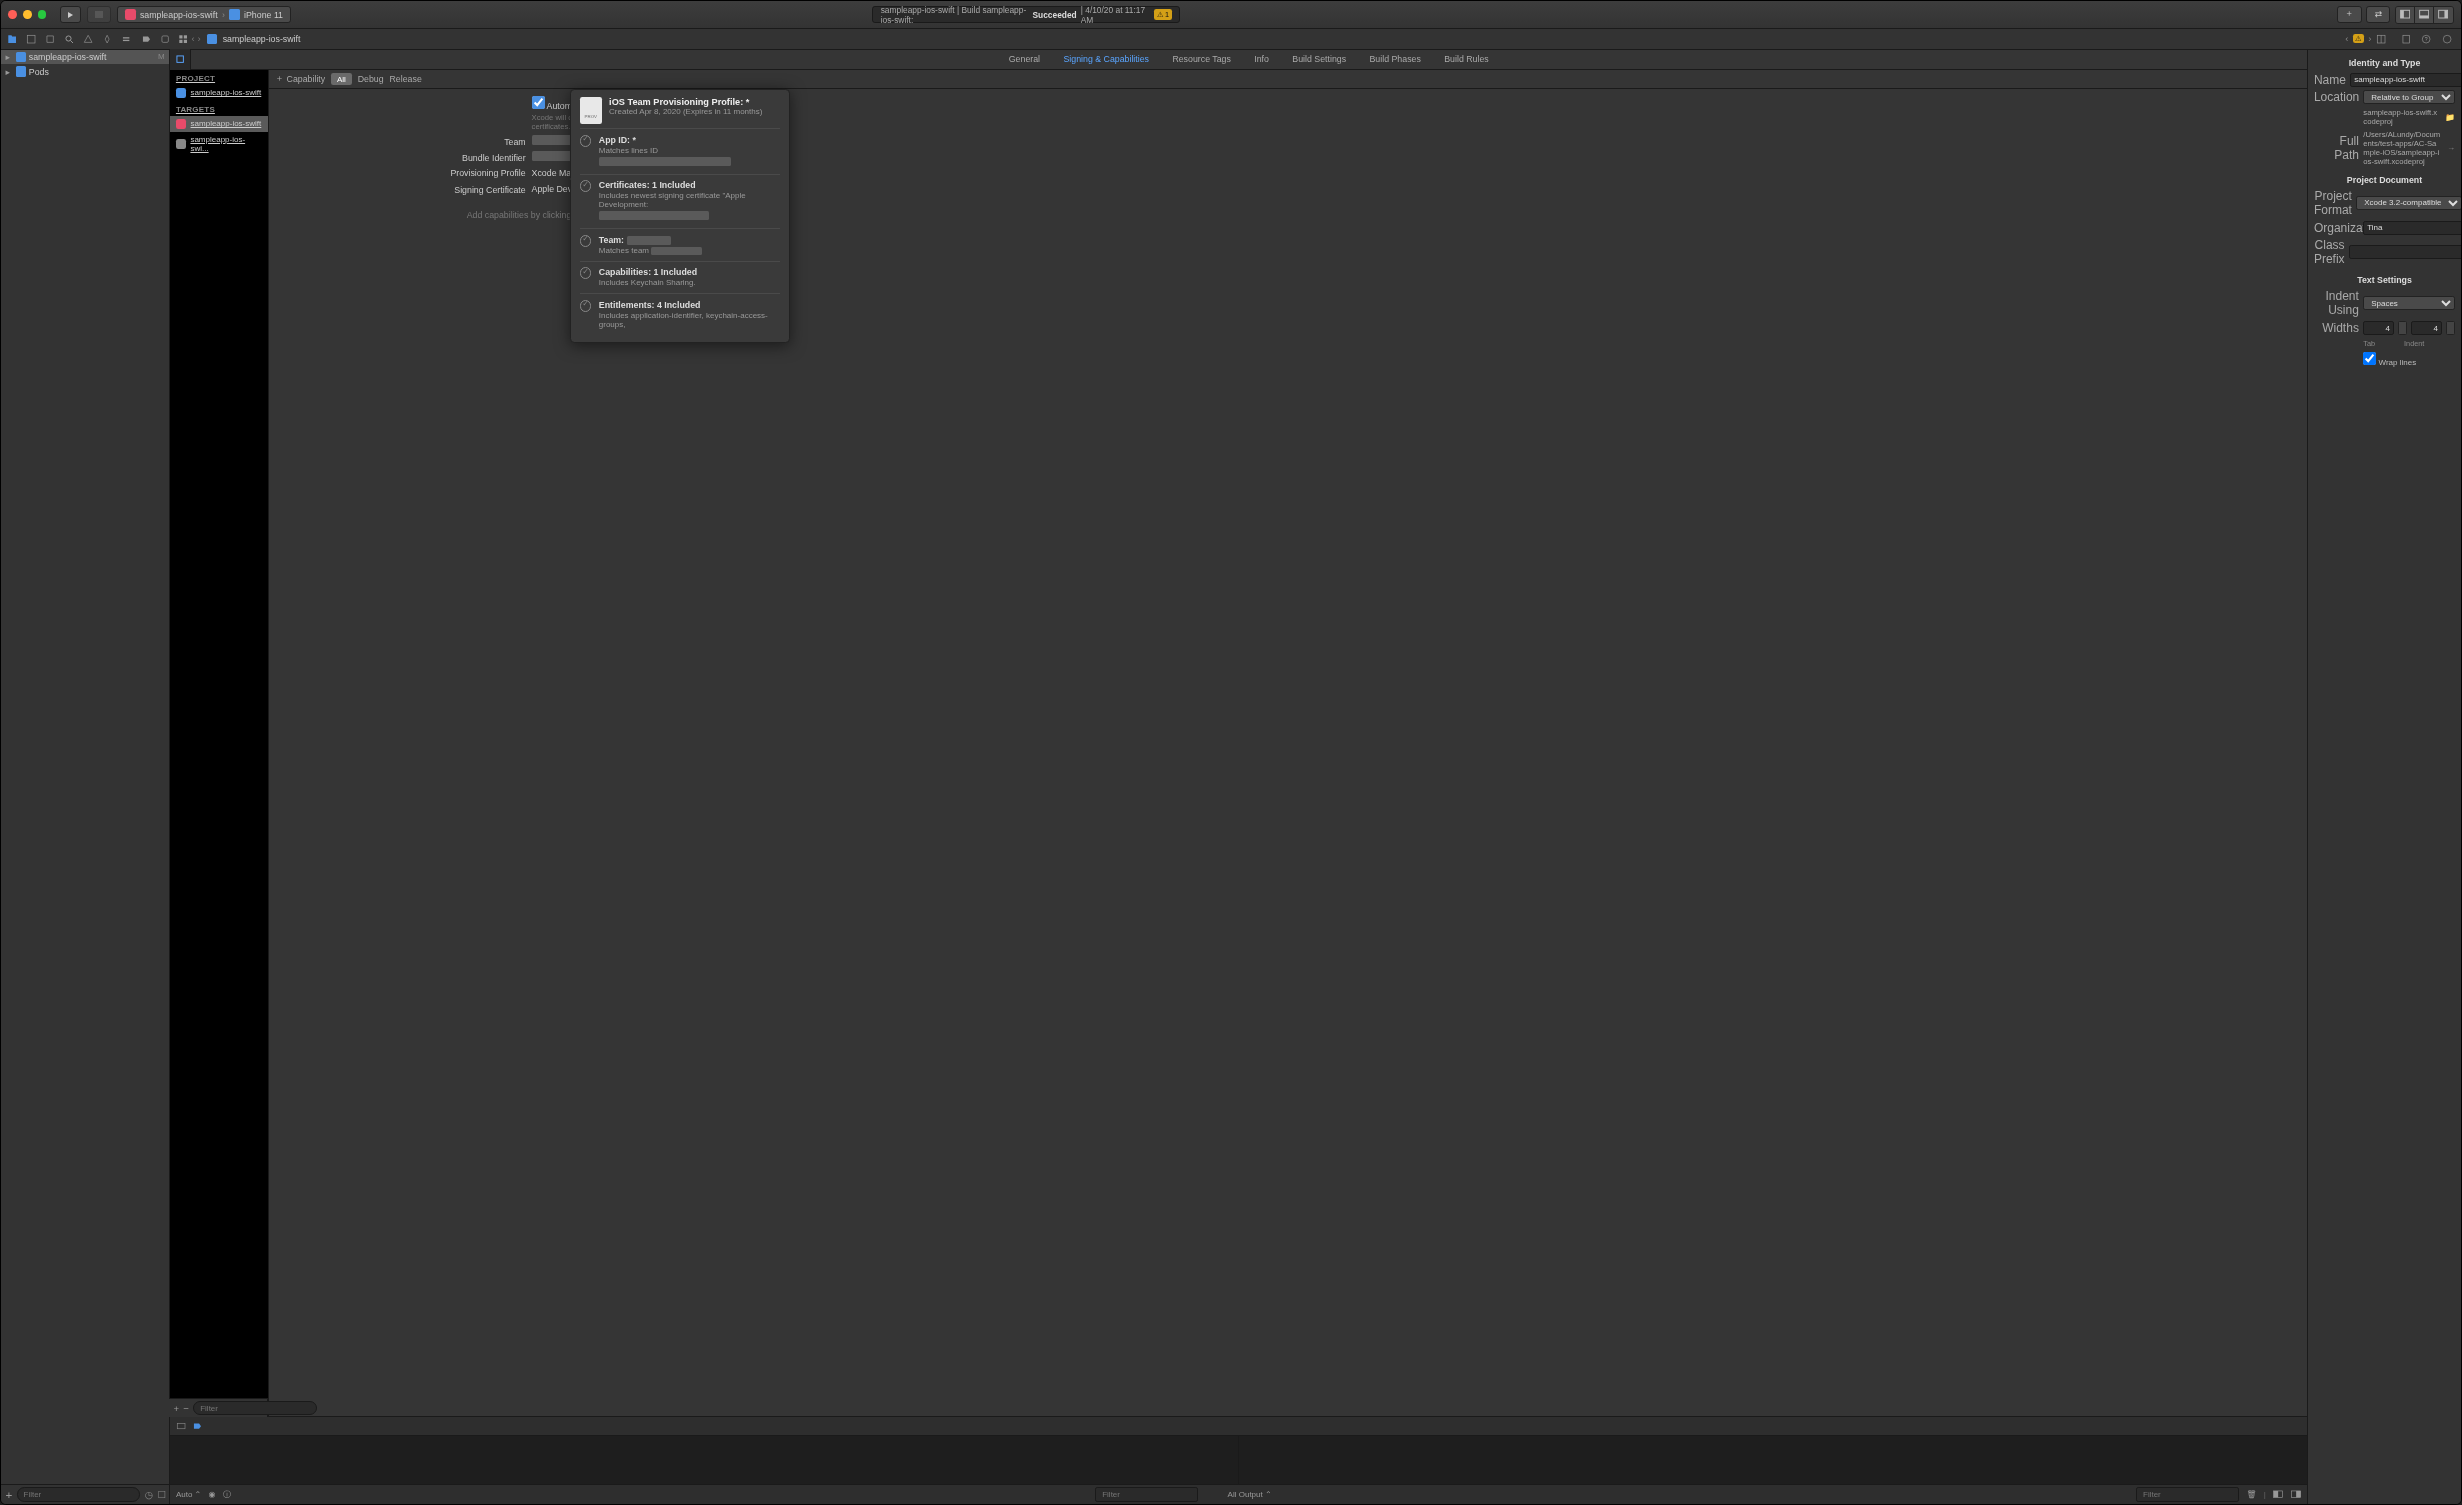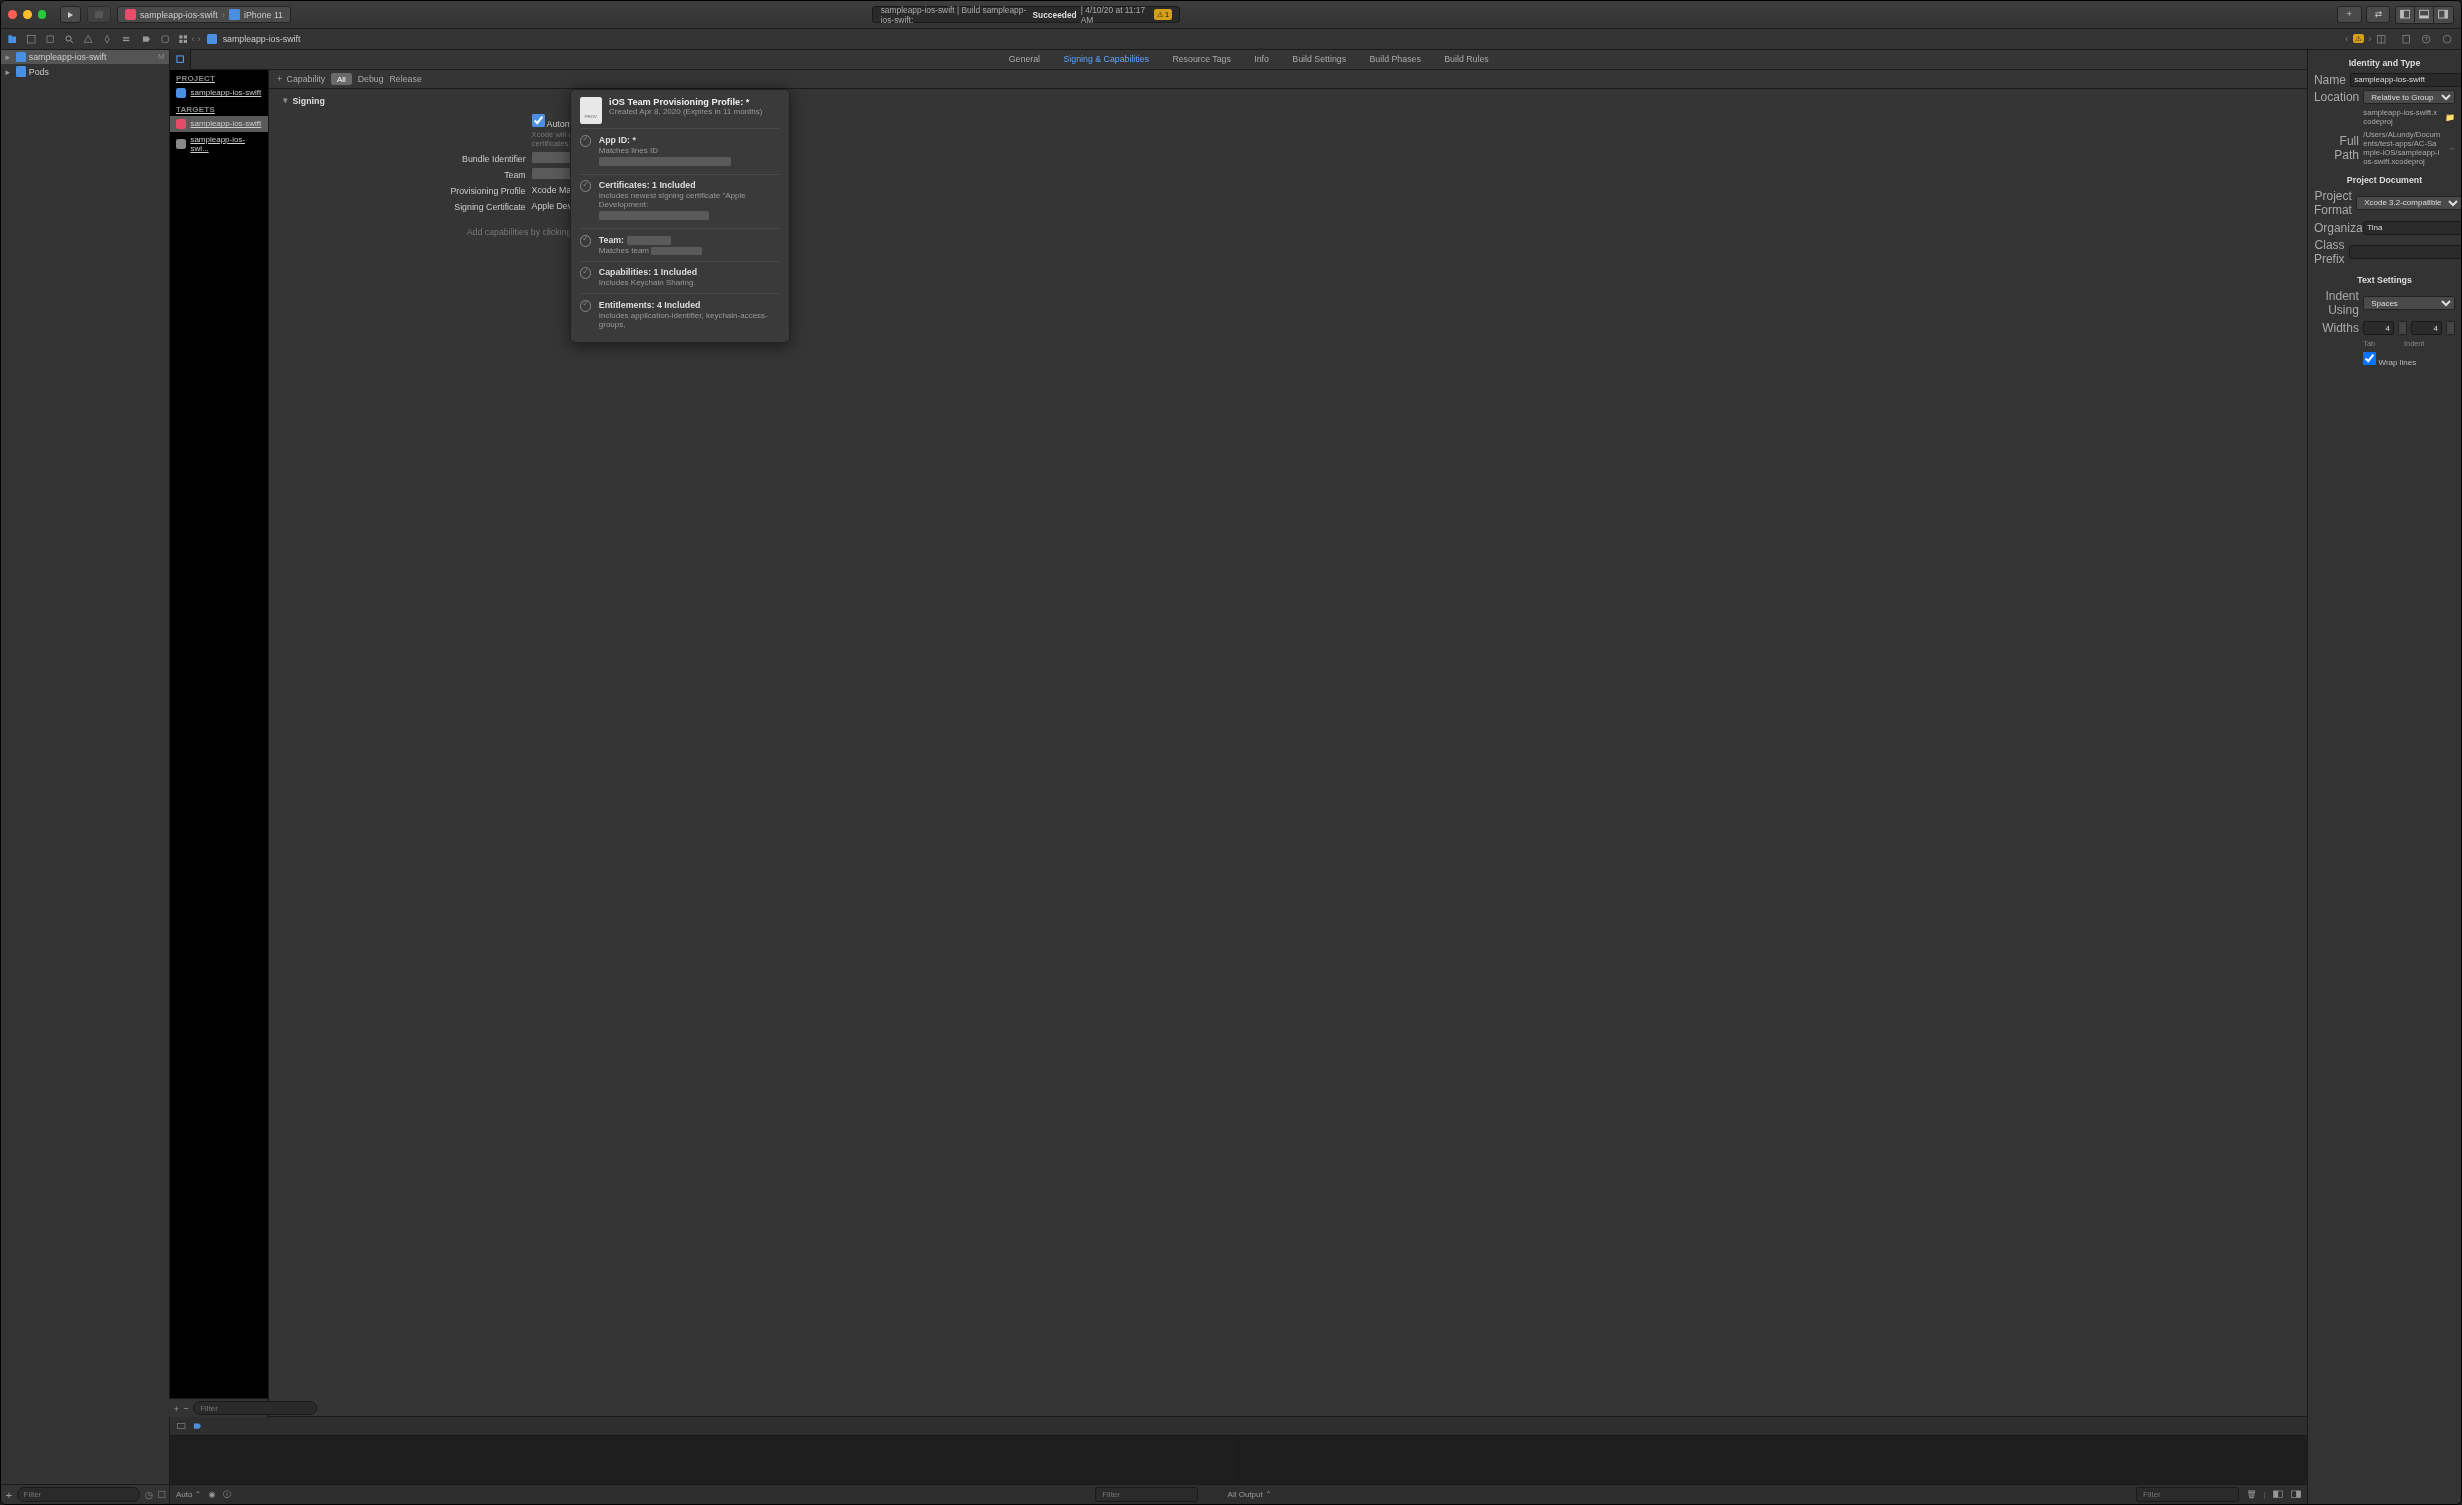"Signing" div.shdr { html: <div> <span>▸</span> <span>Signing</span> </div> -> none }
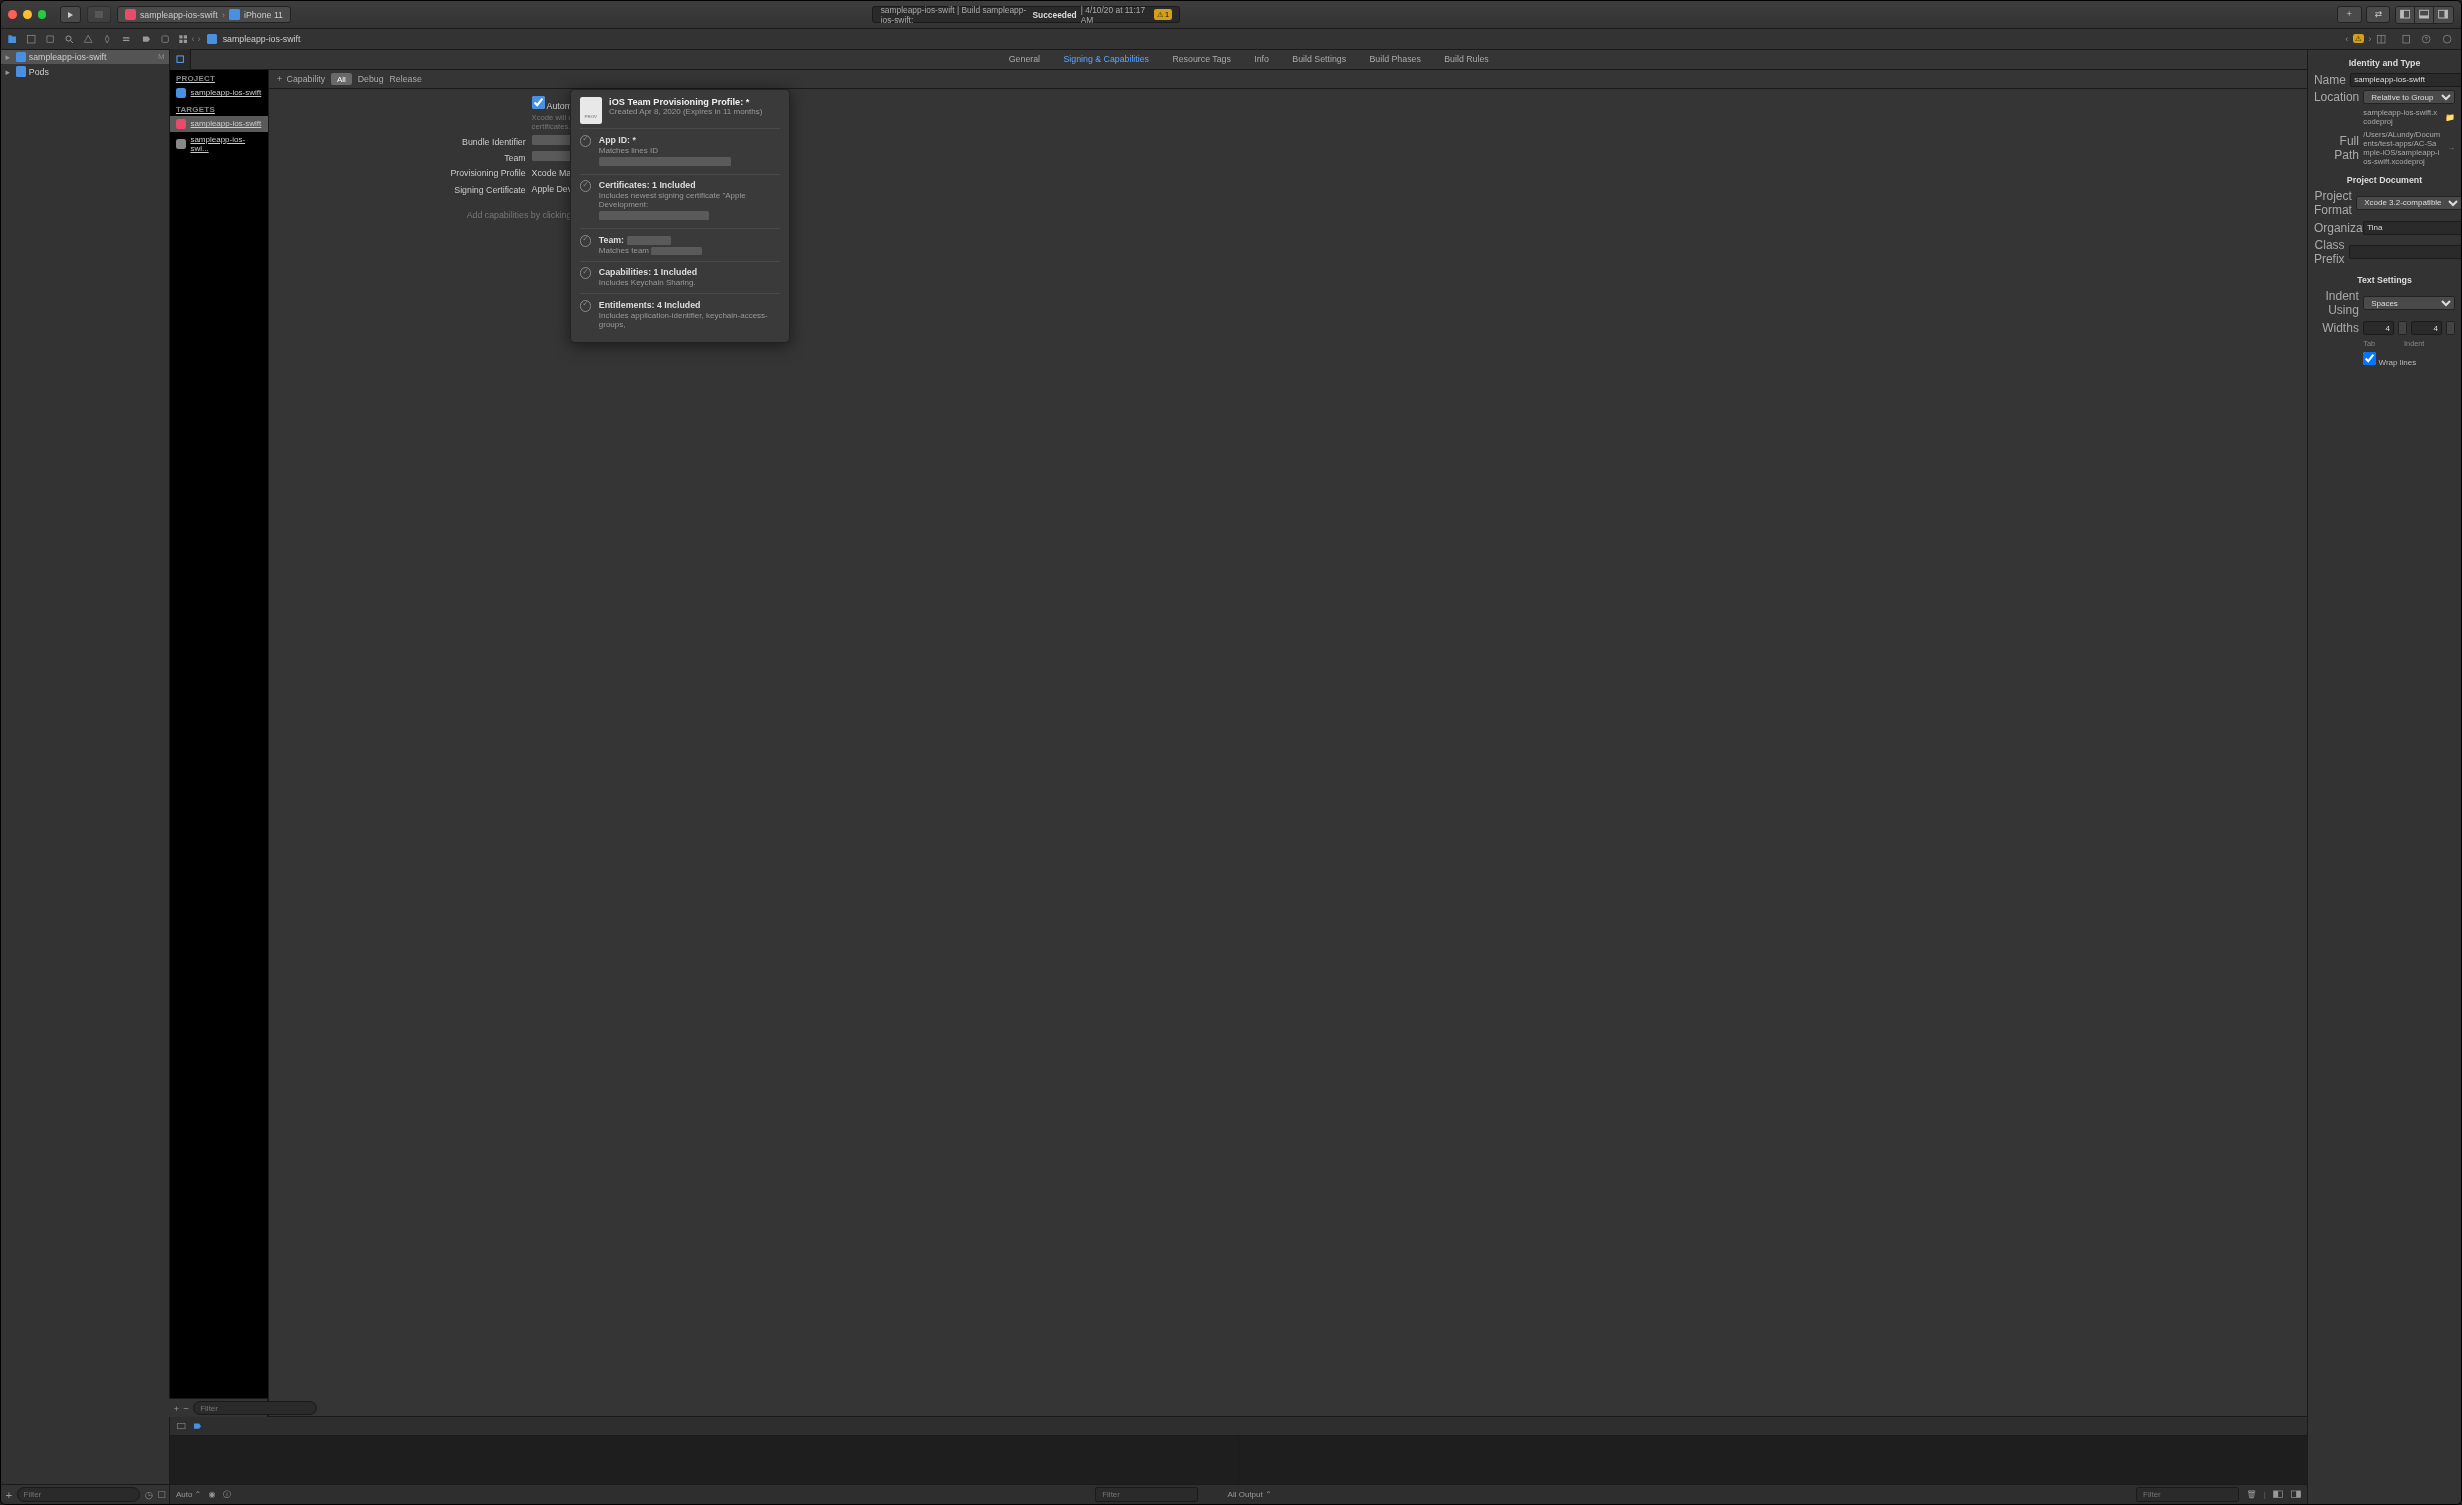"Bundle Identifier" div.frow { order: before "Team" -> after "Team" }
